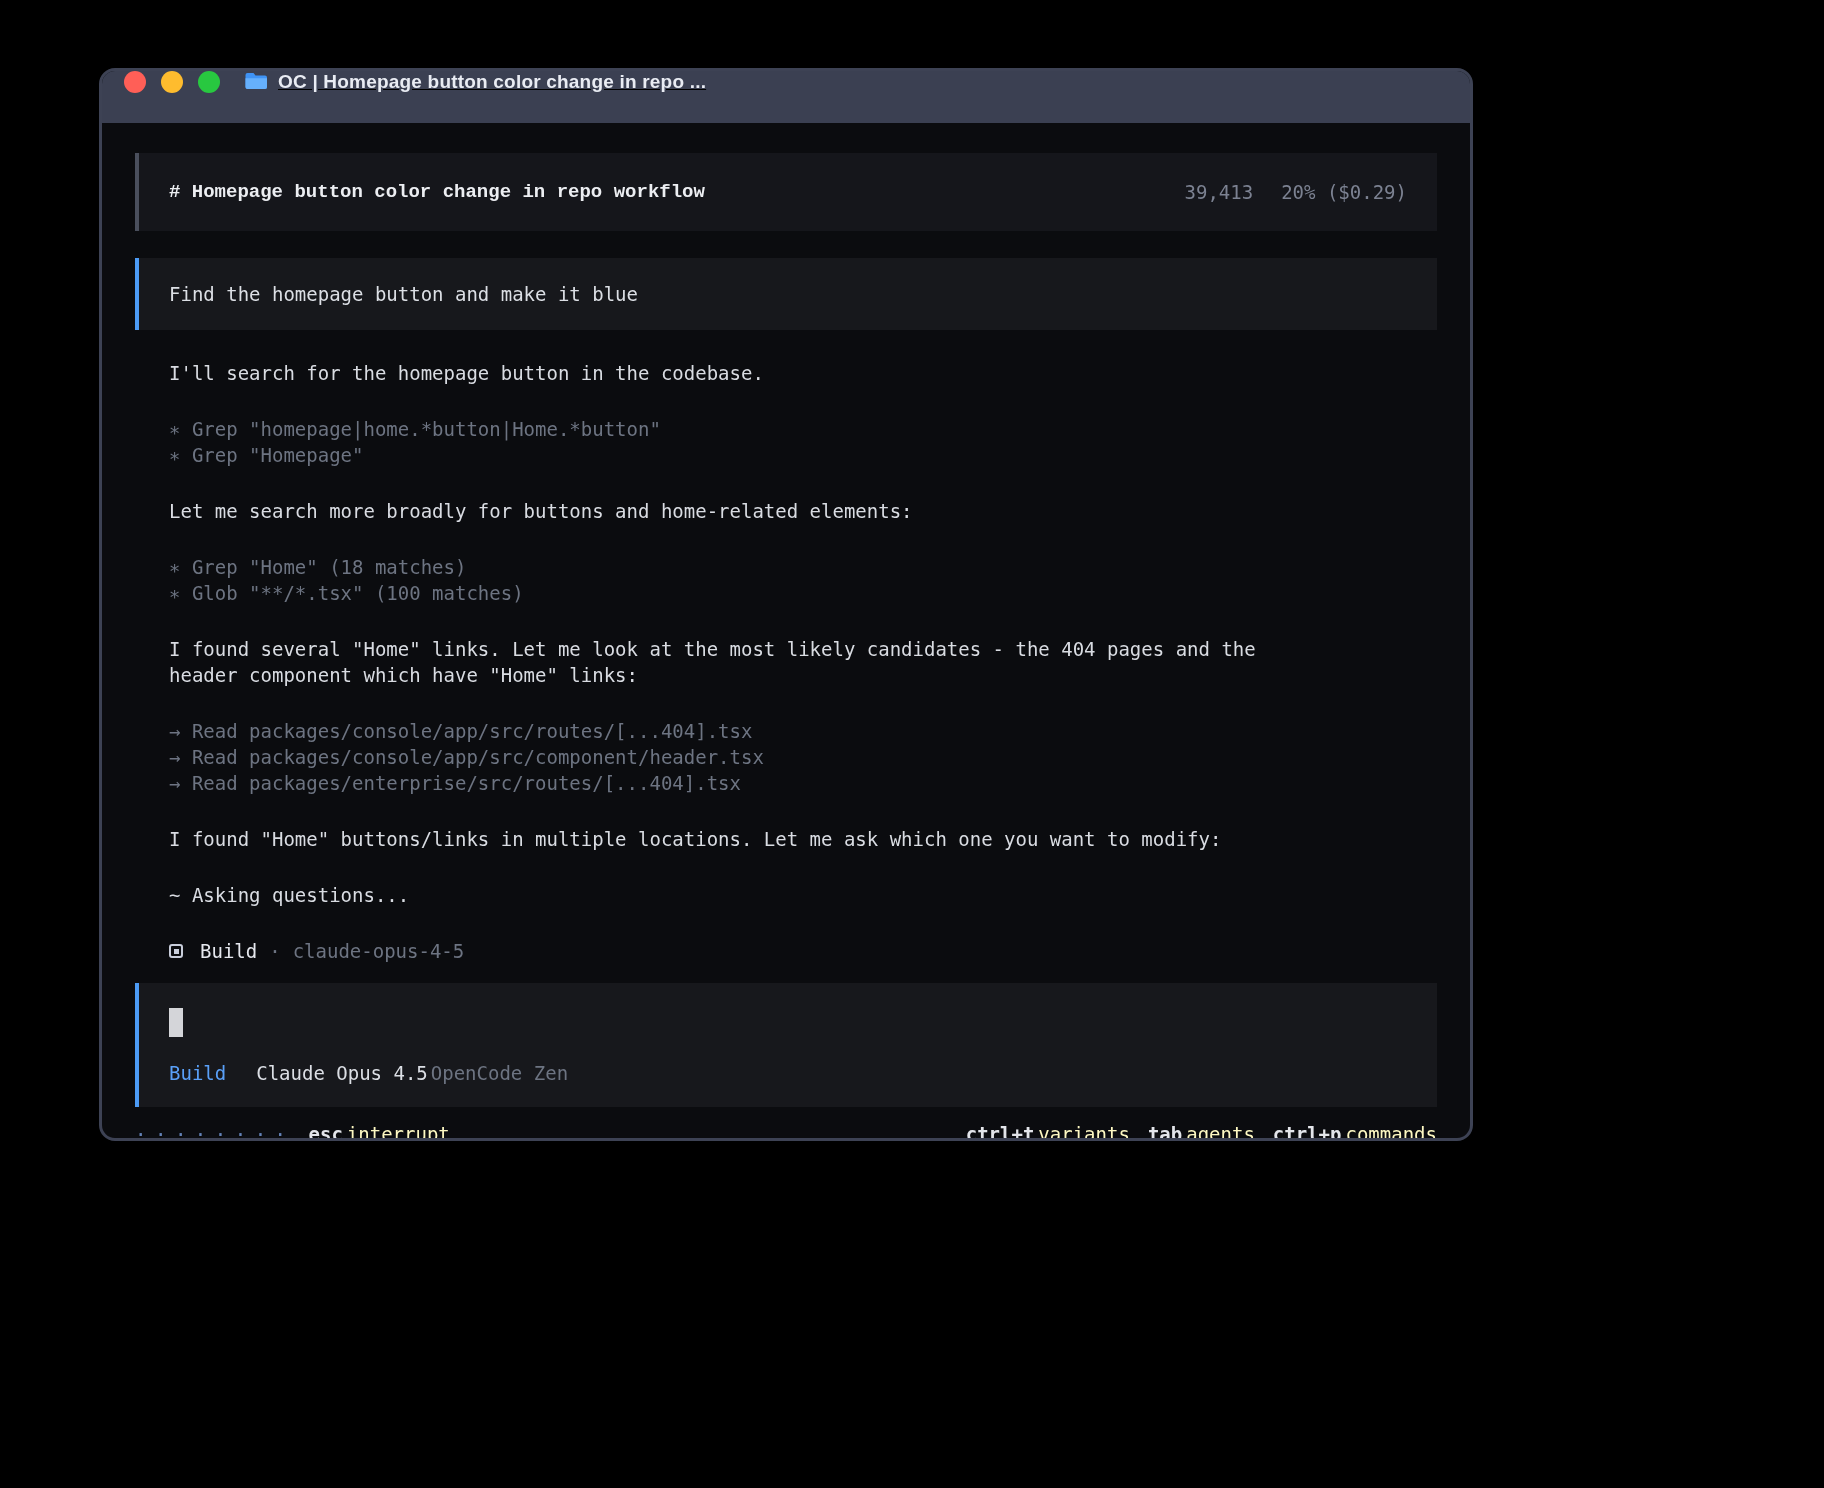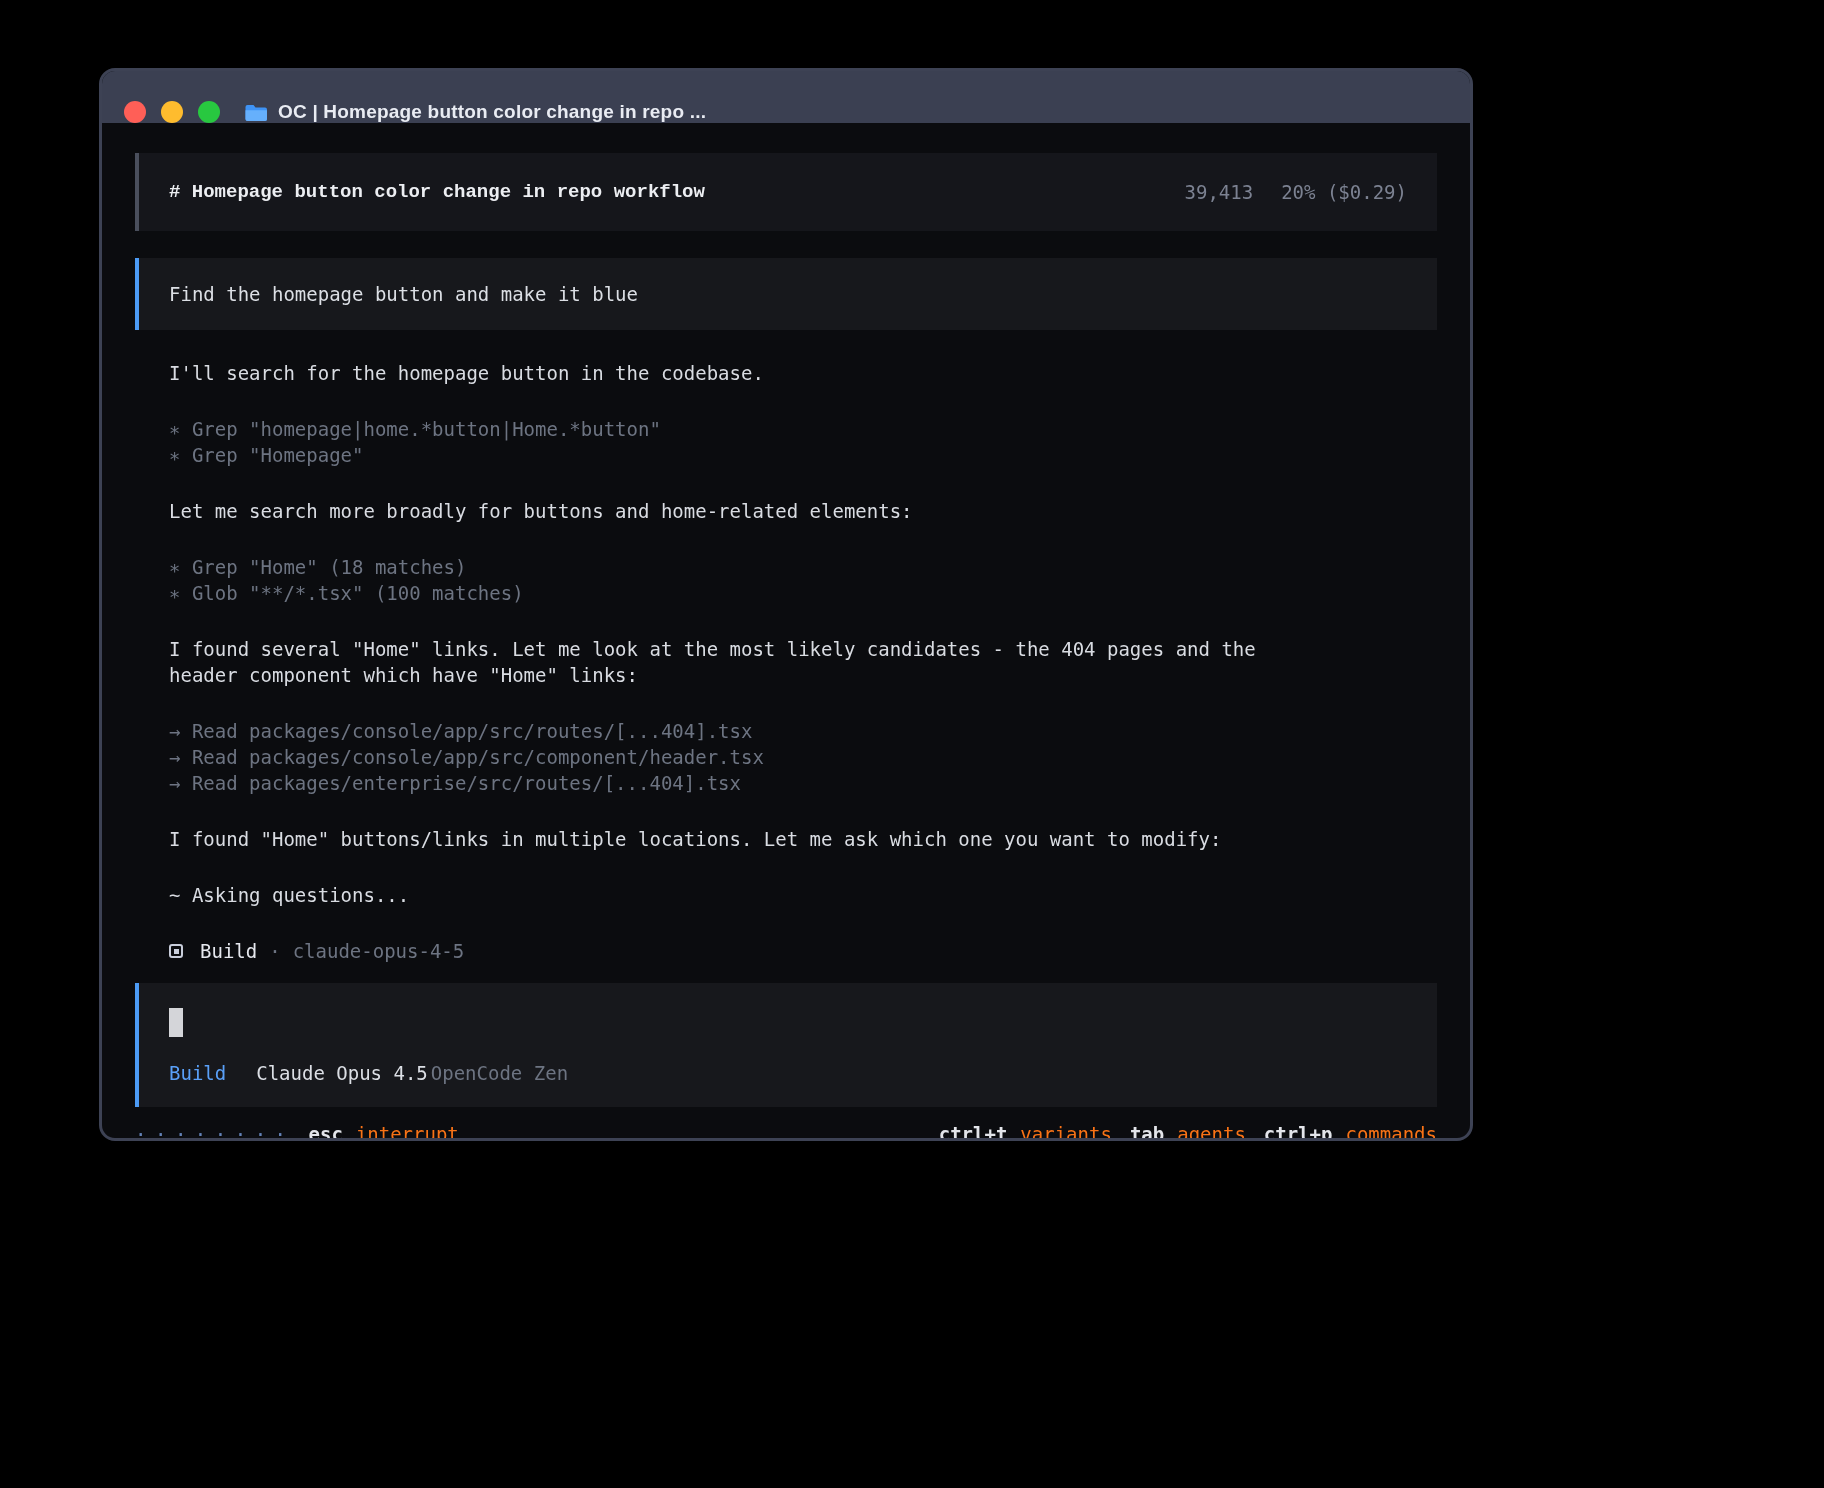"OC | Homepage button color" .titlebar { align-items: flex-end -> flex-start; text-decoration: none -> underline }
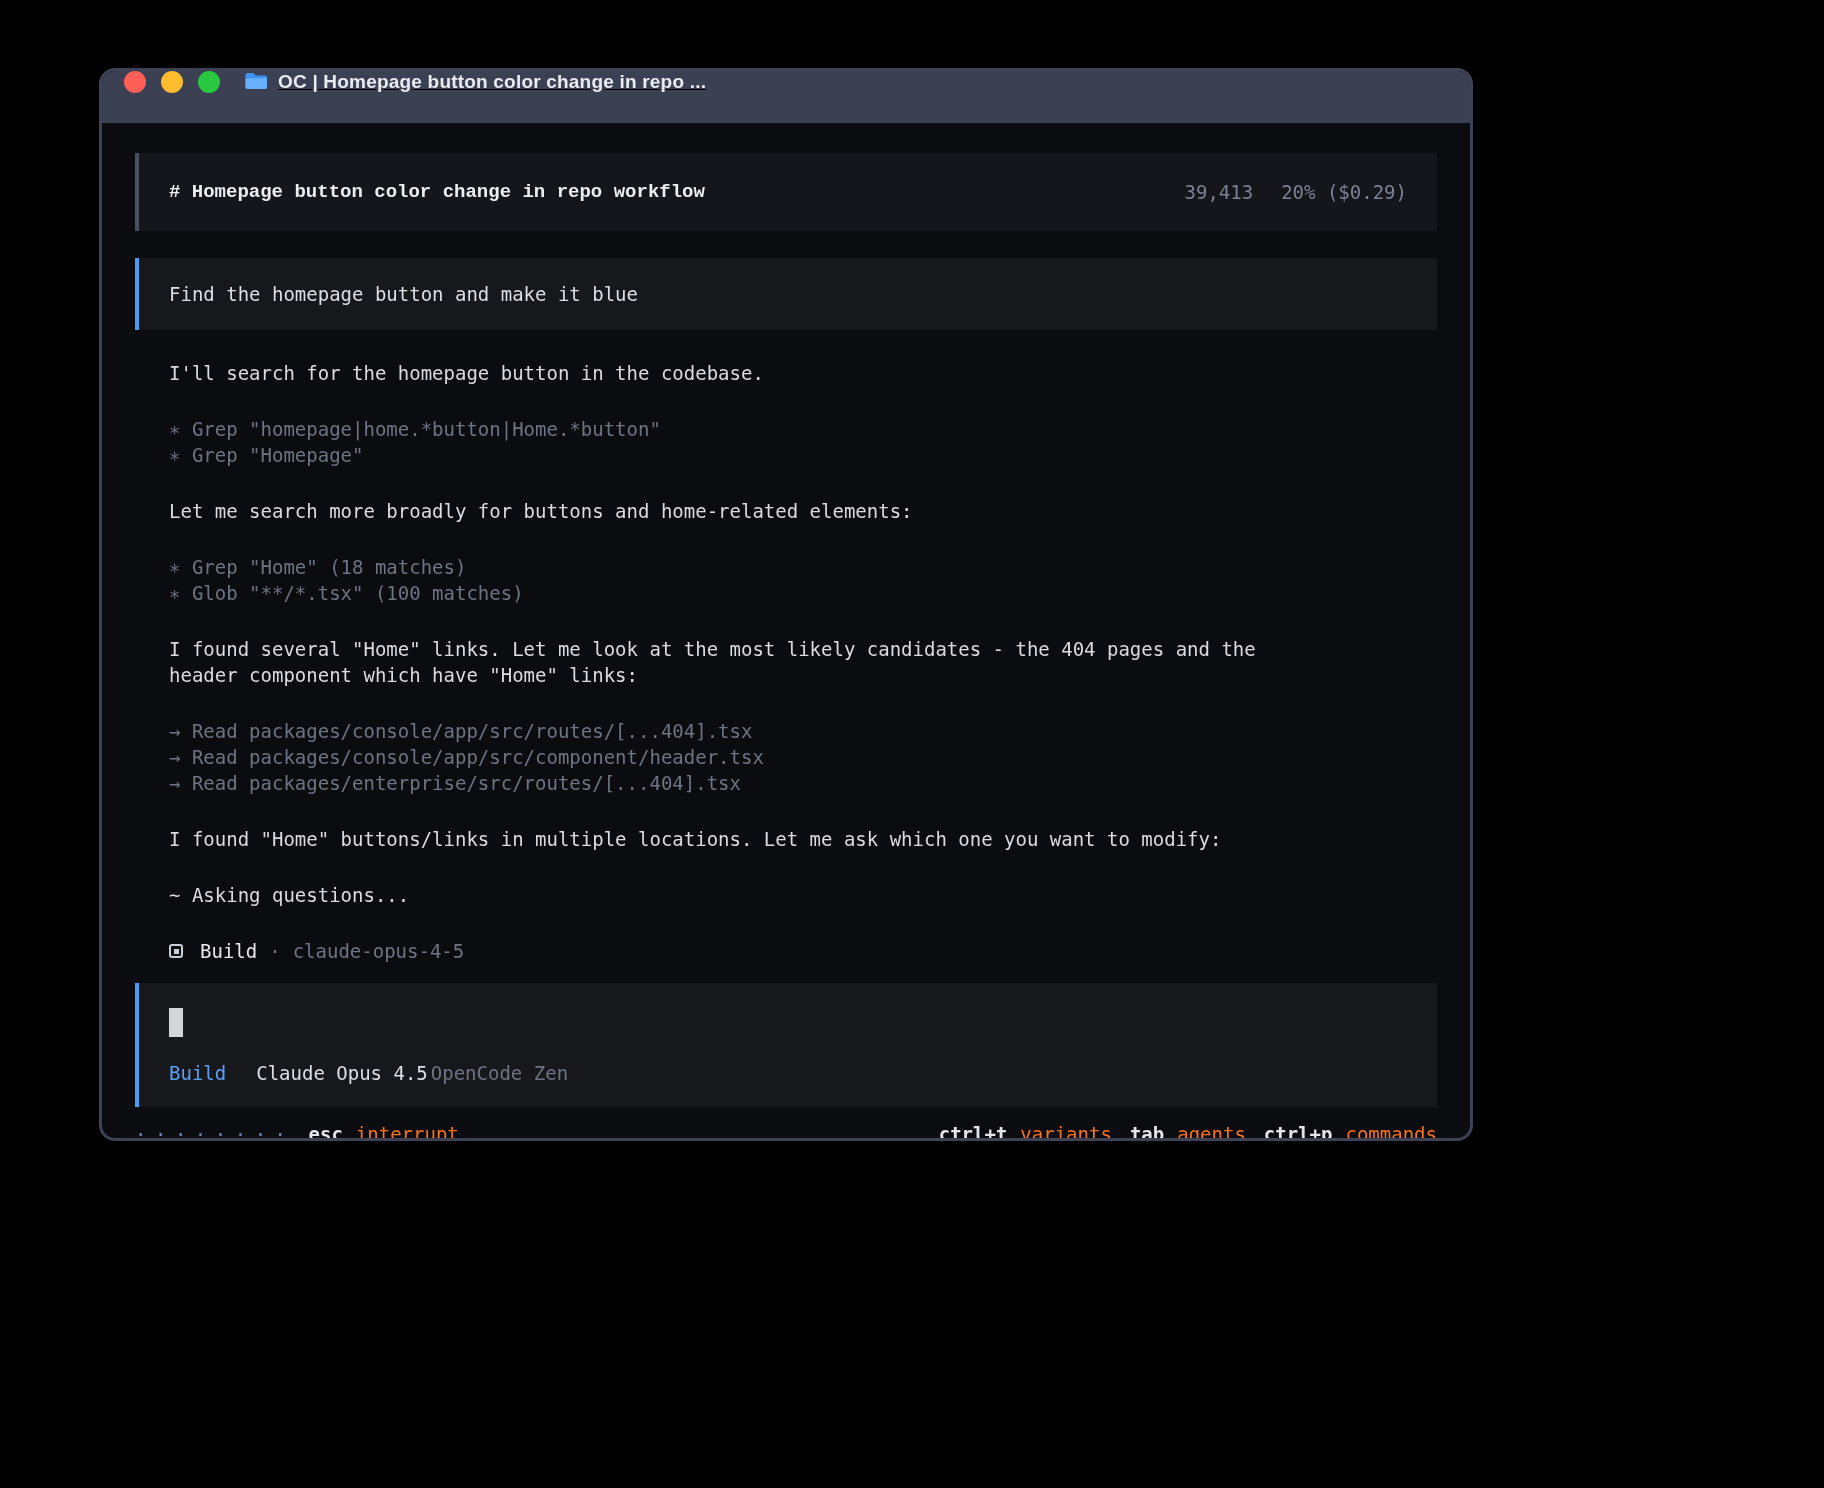"interrupt" .hint-label { color: #f97316 -> #fef9c3; margin-left: 13px -> 4px }
